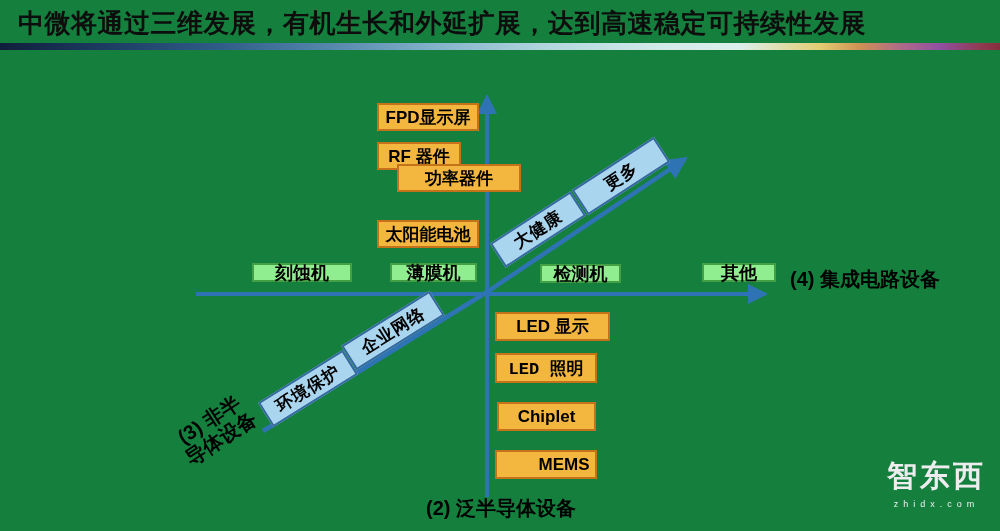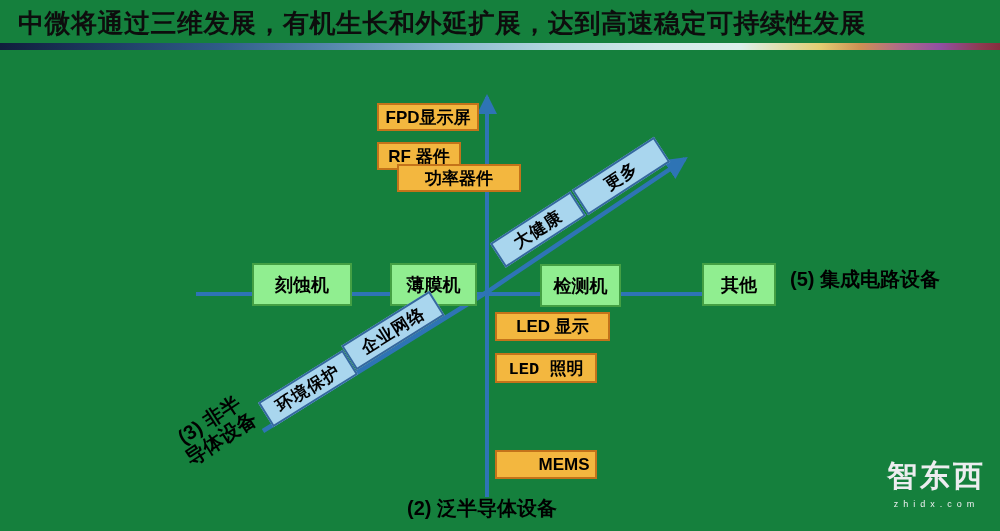"太阳能电池" div.box { html: none -> <div>太阳能电池</div> }
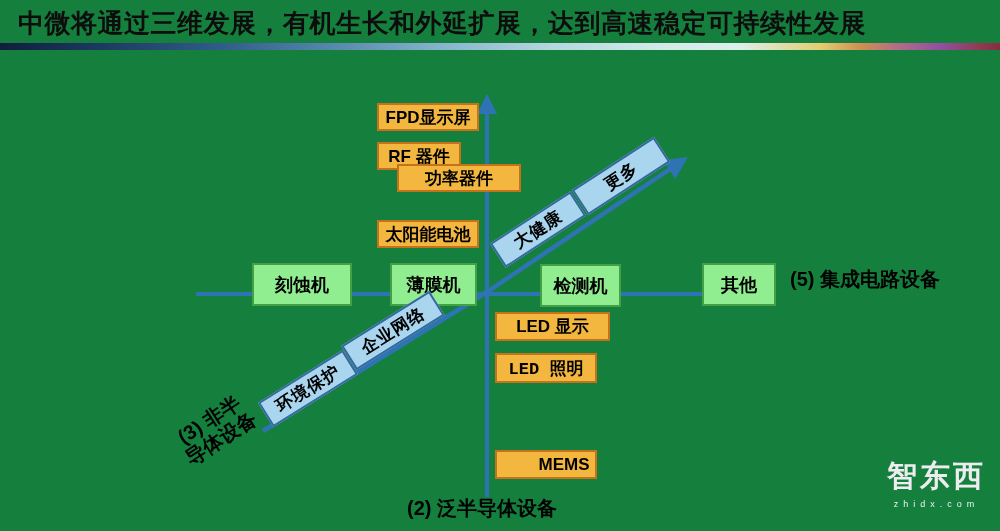"刻蚀机" .box.green { height: 43px -> 19px }
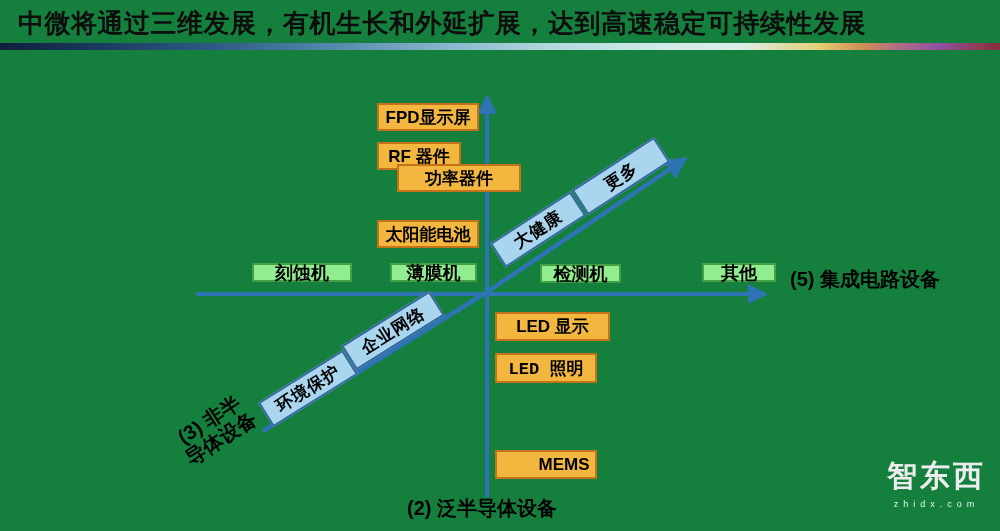"(5) 集成电路设备" div.axis-label { text: 5 -> 4 }
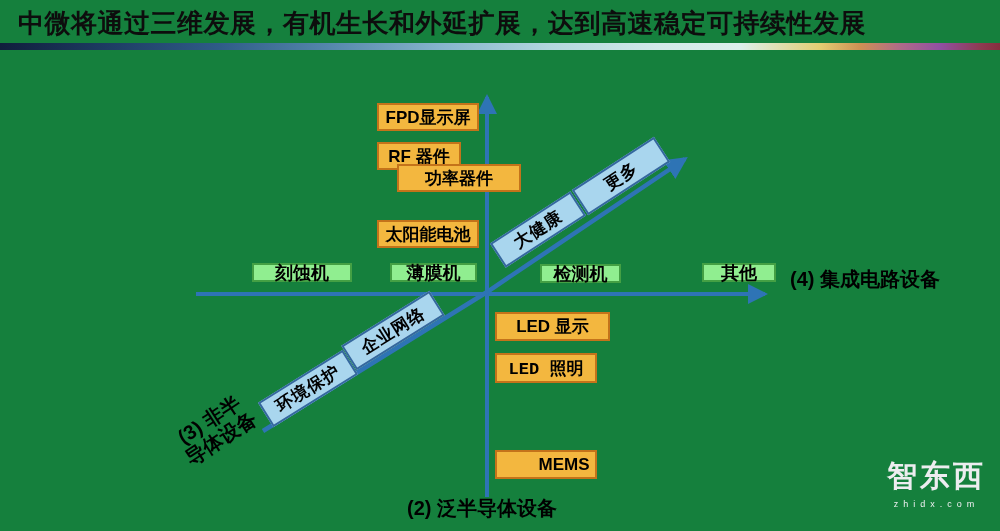"Chiplet" div.box { html: none -> <div>Chiplet</div> }
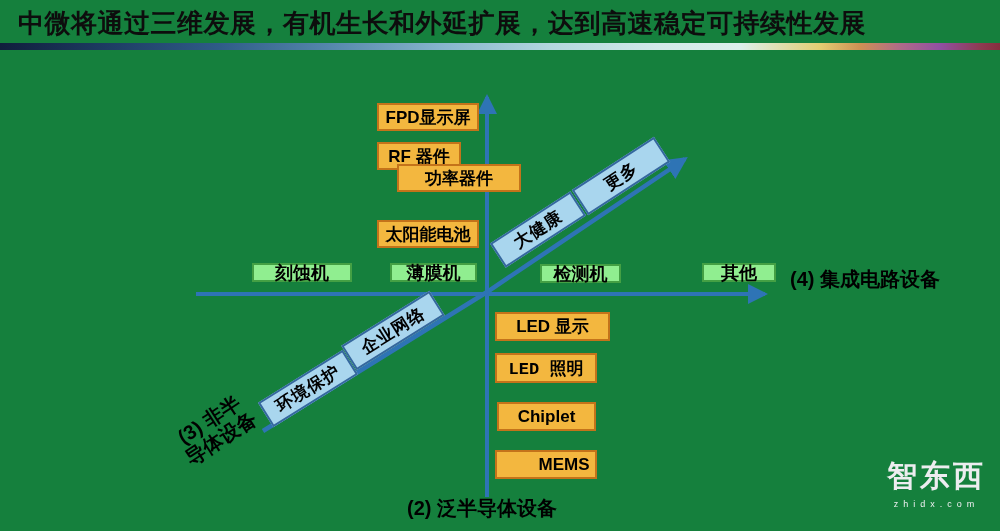"(2) 泛半导体设备" div.axis-label { left: 407px -> 426px }
